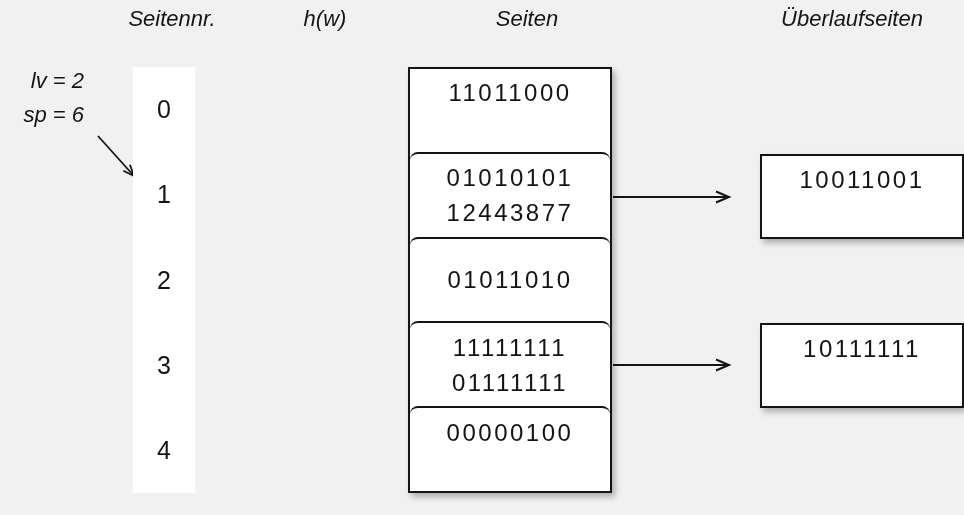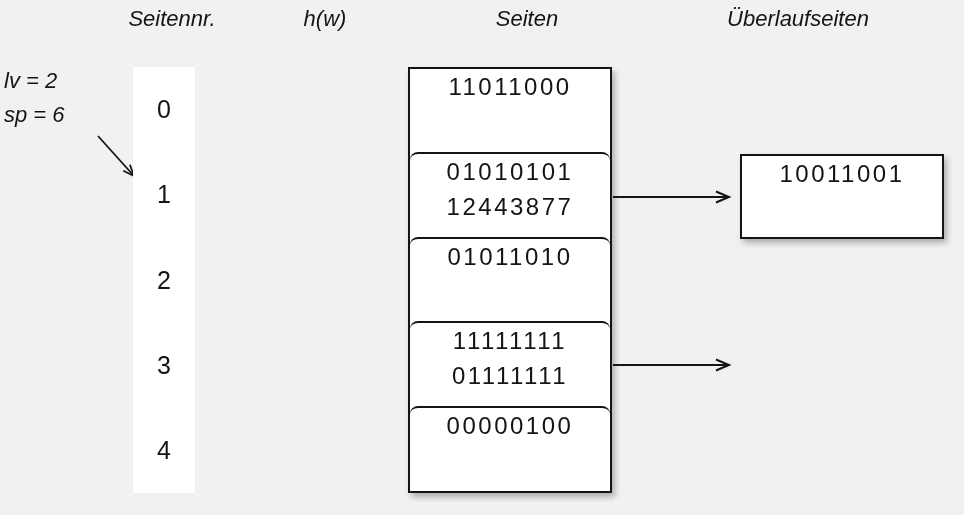"Überlaufseiten" div.hdr { left: 798px -> 852px }
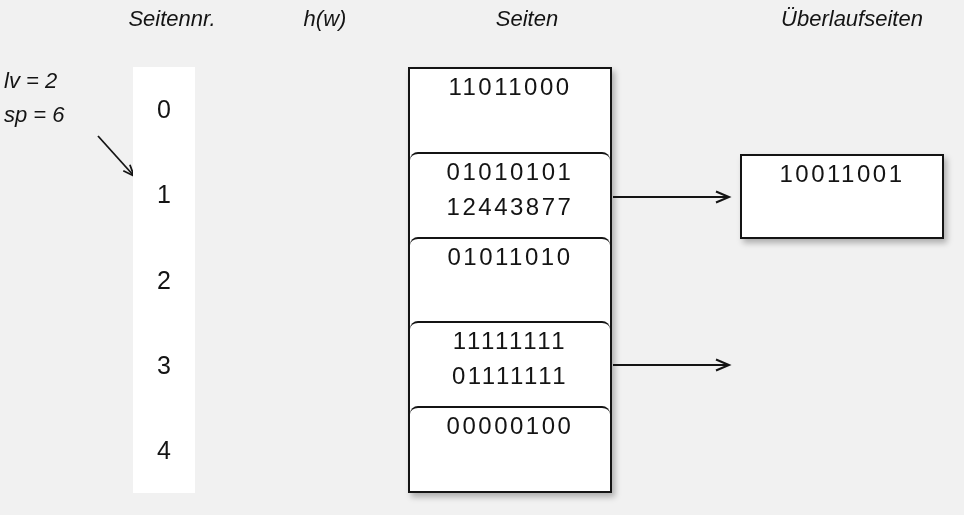"lv = 2" .note { text-align: none -> right }
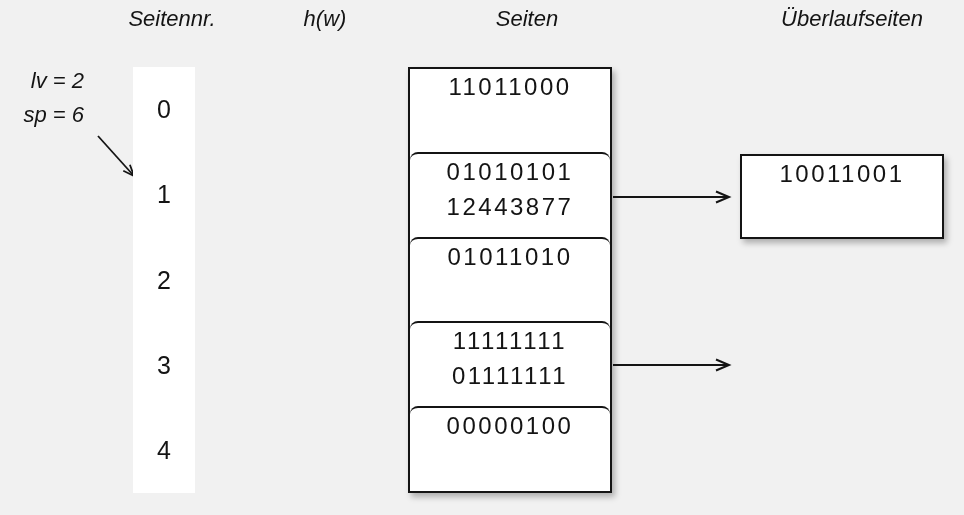"11011000" .page-cell { justify-content: flex-start -> center }
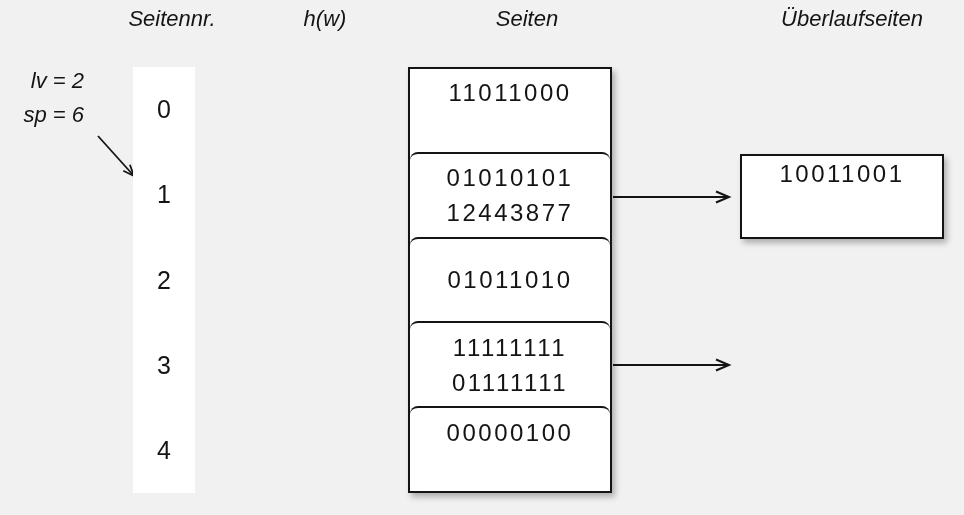"10011001" .obox { flex-direction: row -> column; left: 740px -> 760px }
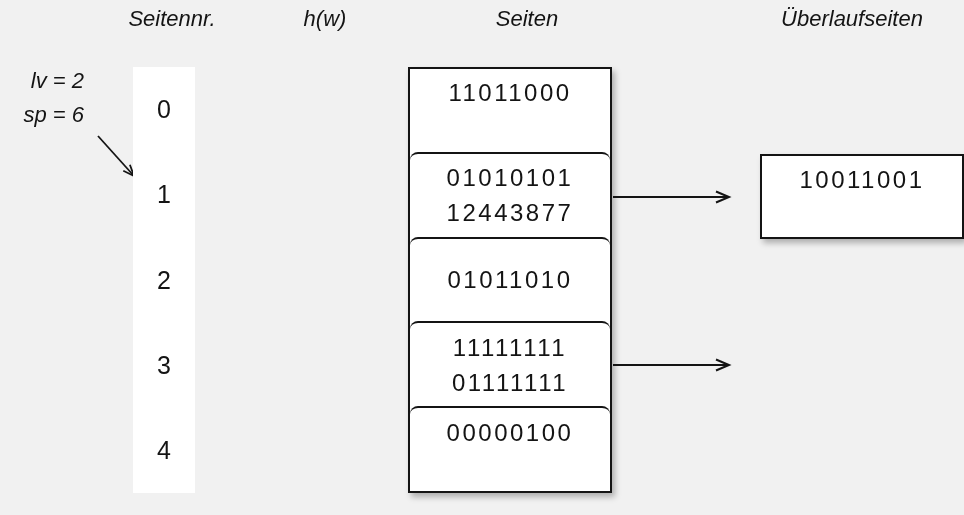"10111111" div.obox { html: none -> <div> <div>10111111</div> <div></div> </div> }
